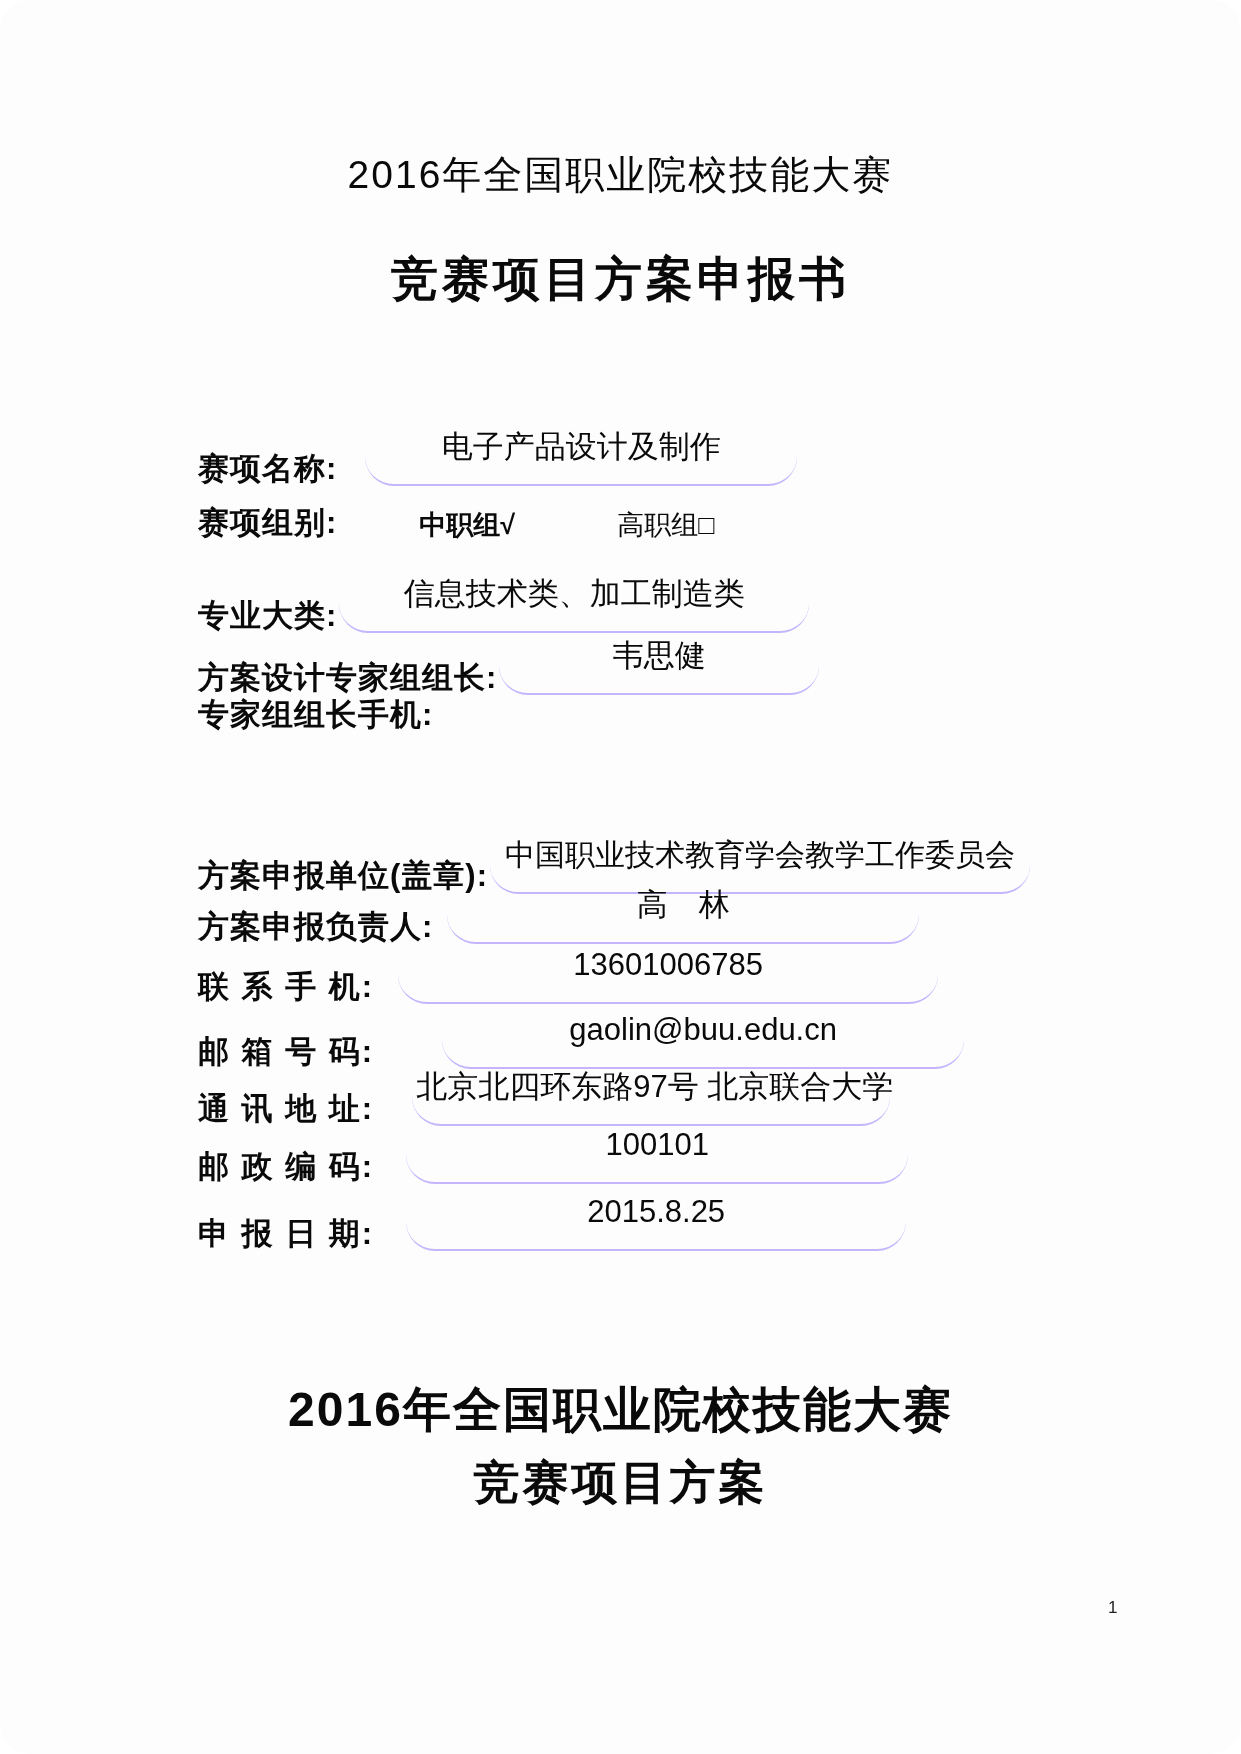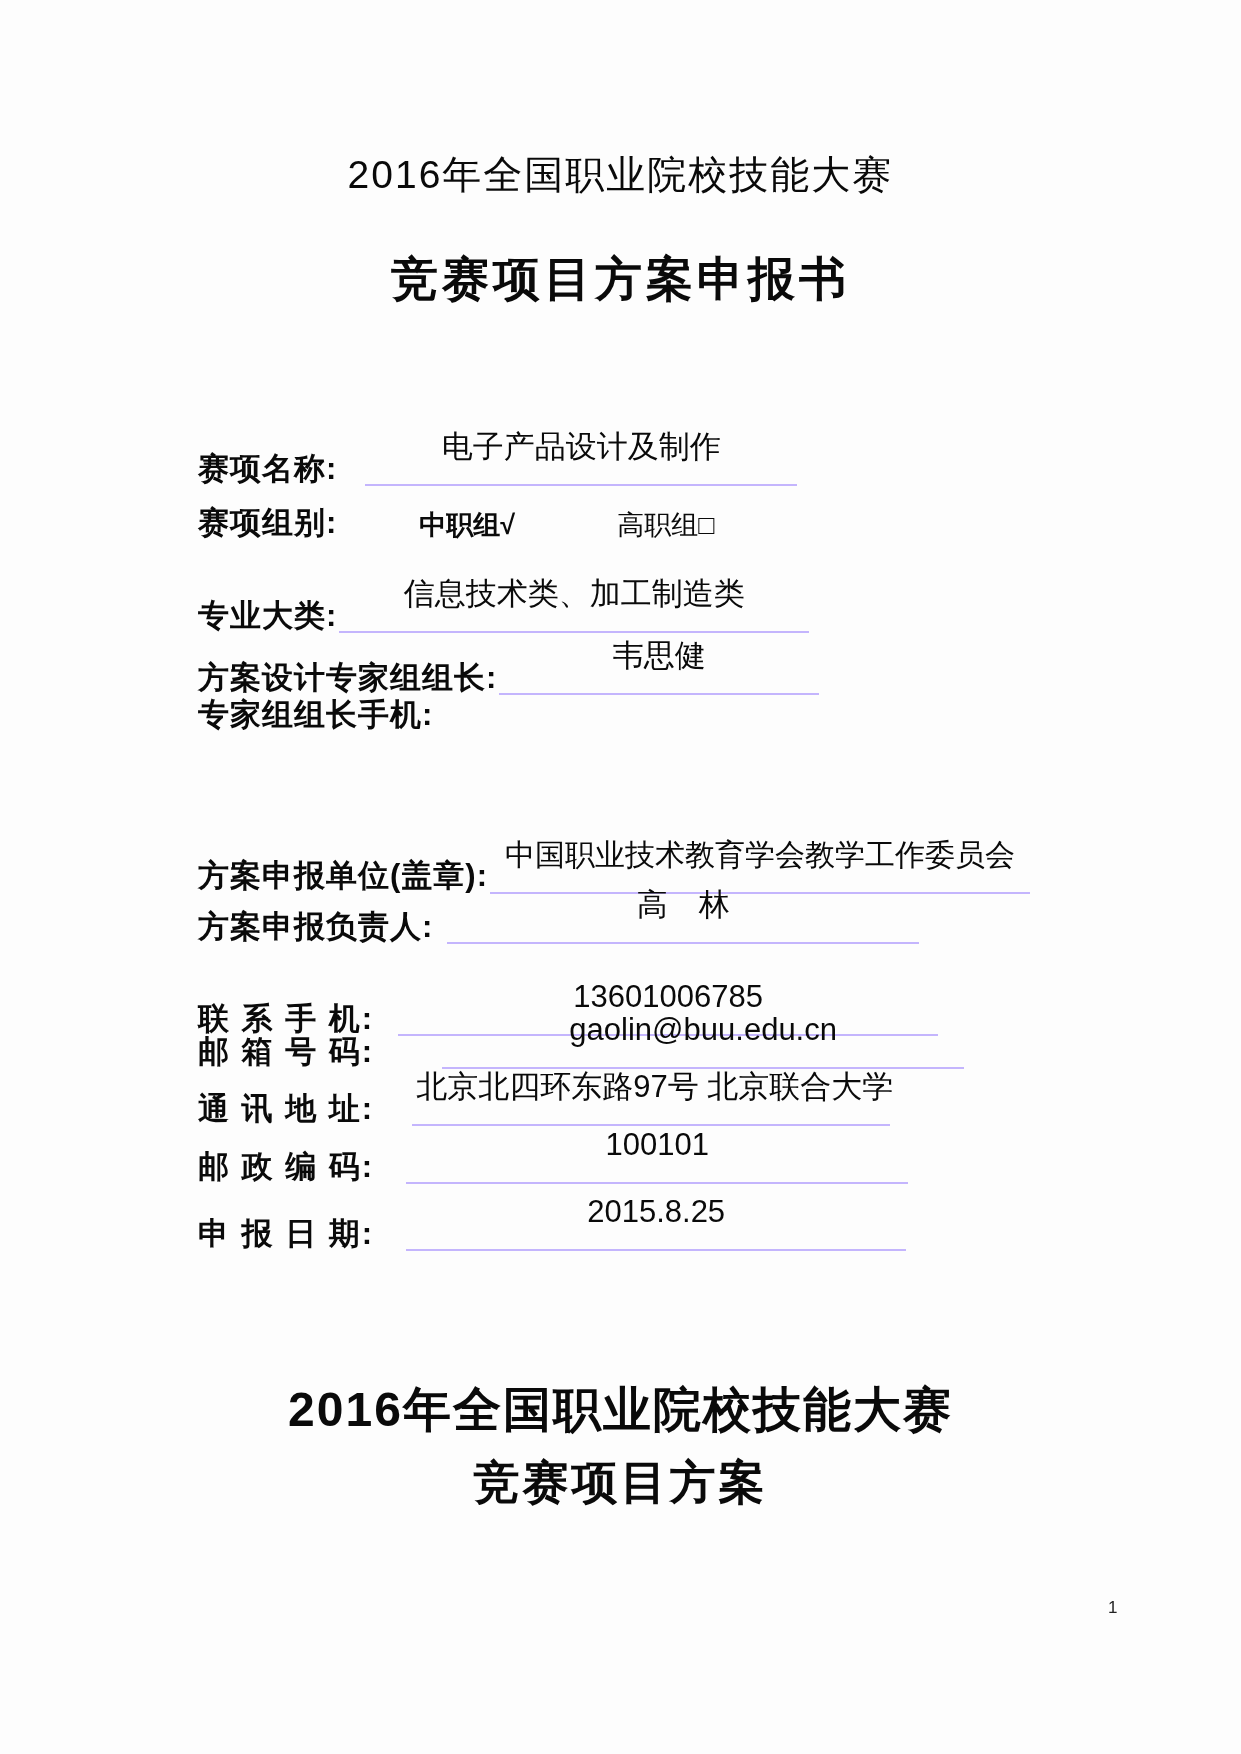"2016年全国职业院校技能大赛" * { border-radius: none -> 30px }
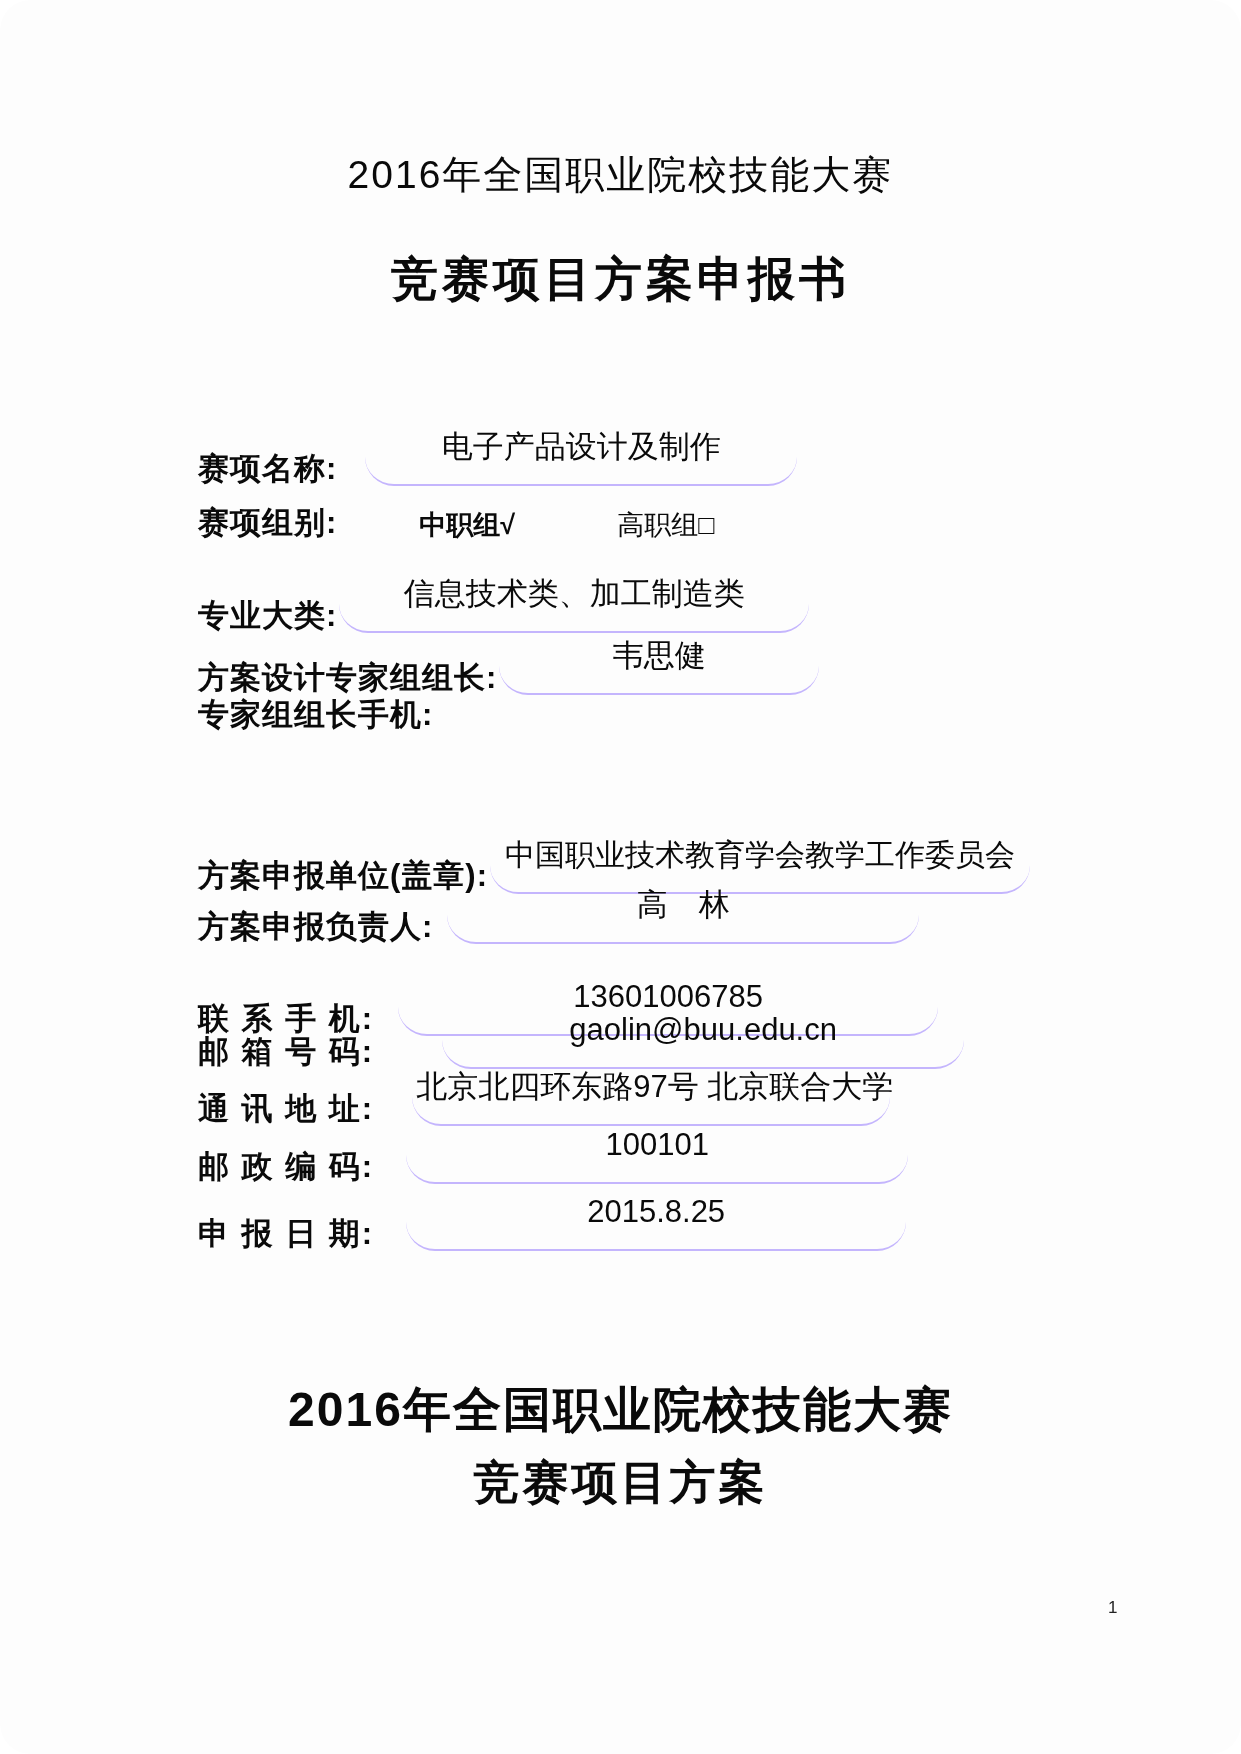"联 系 手 机:" .r-phone { margin-top: 32px -> none }
